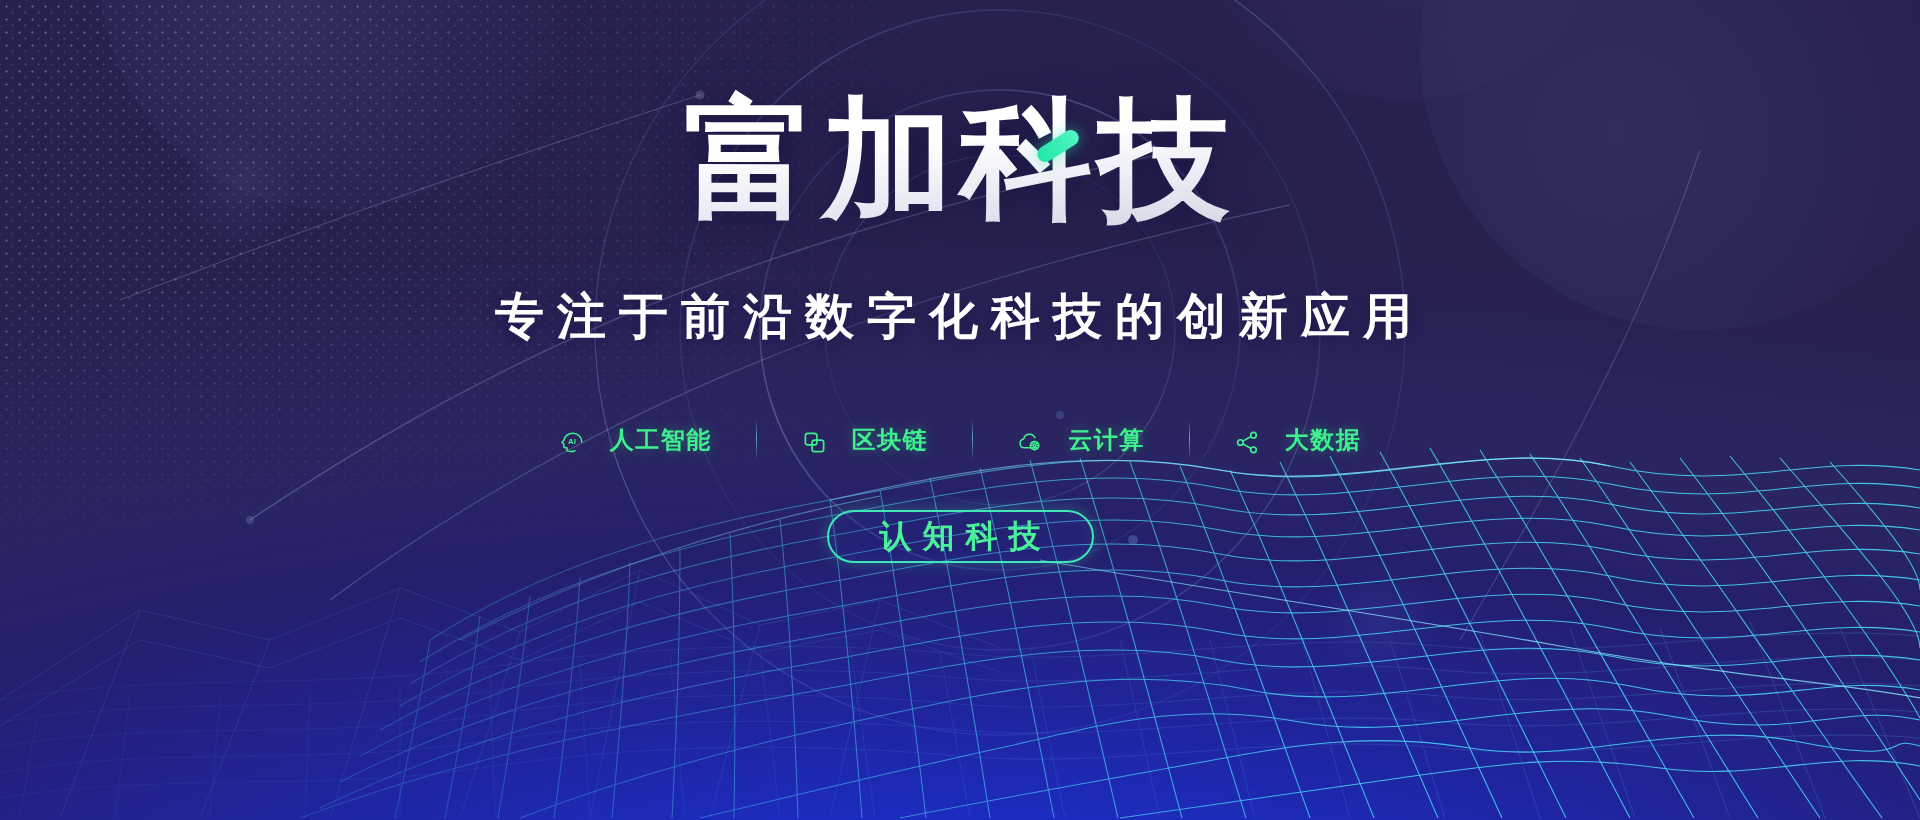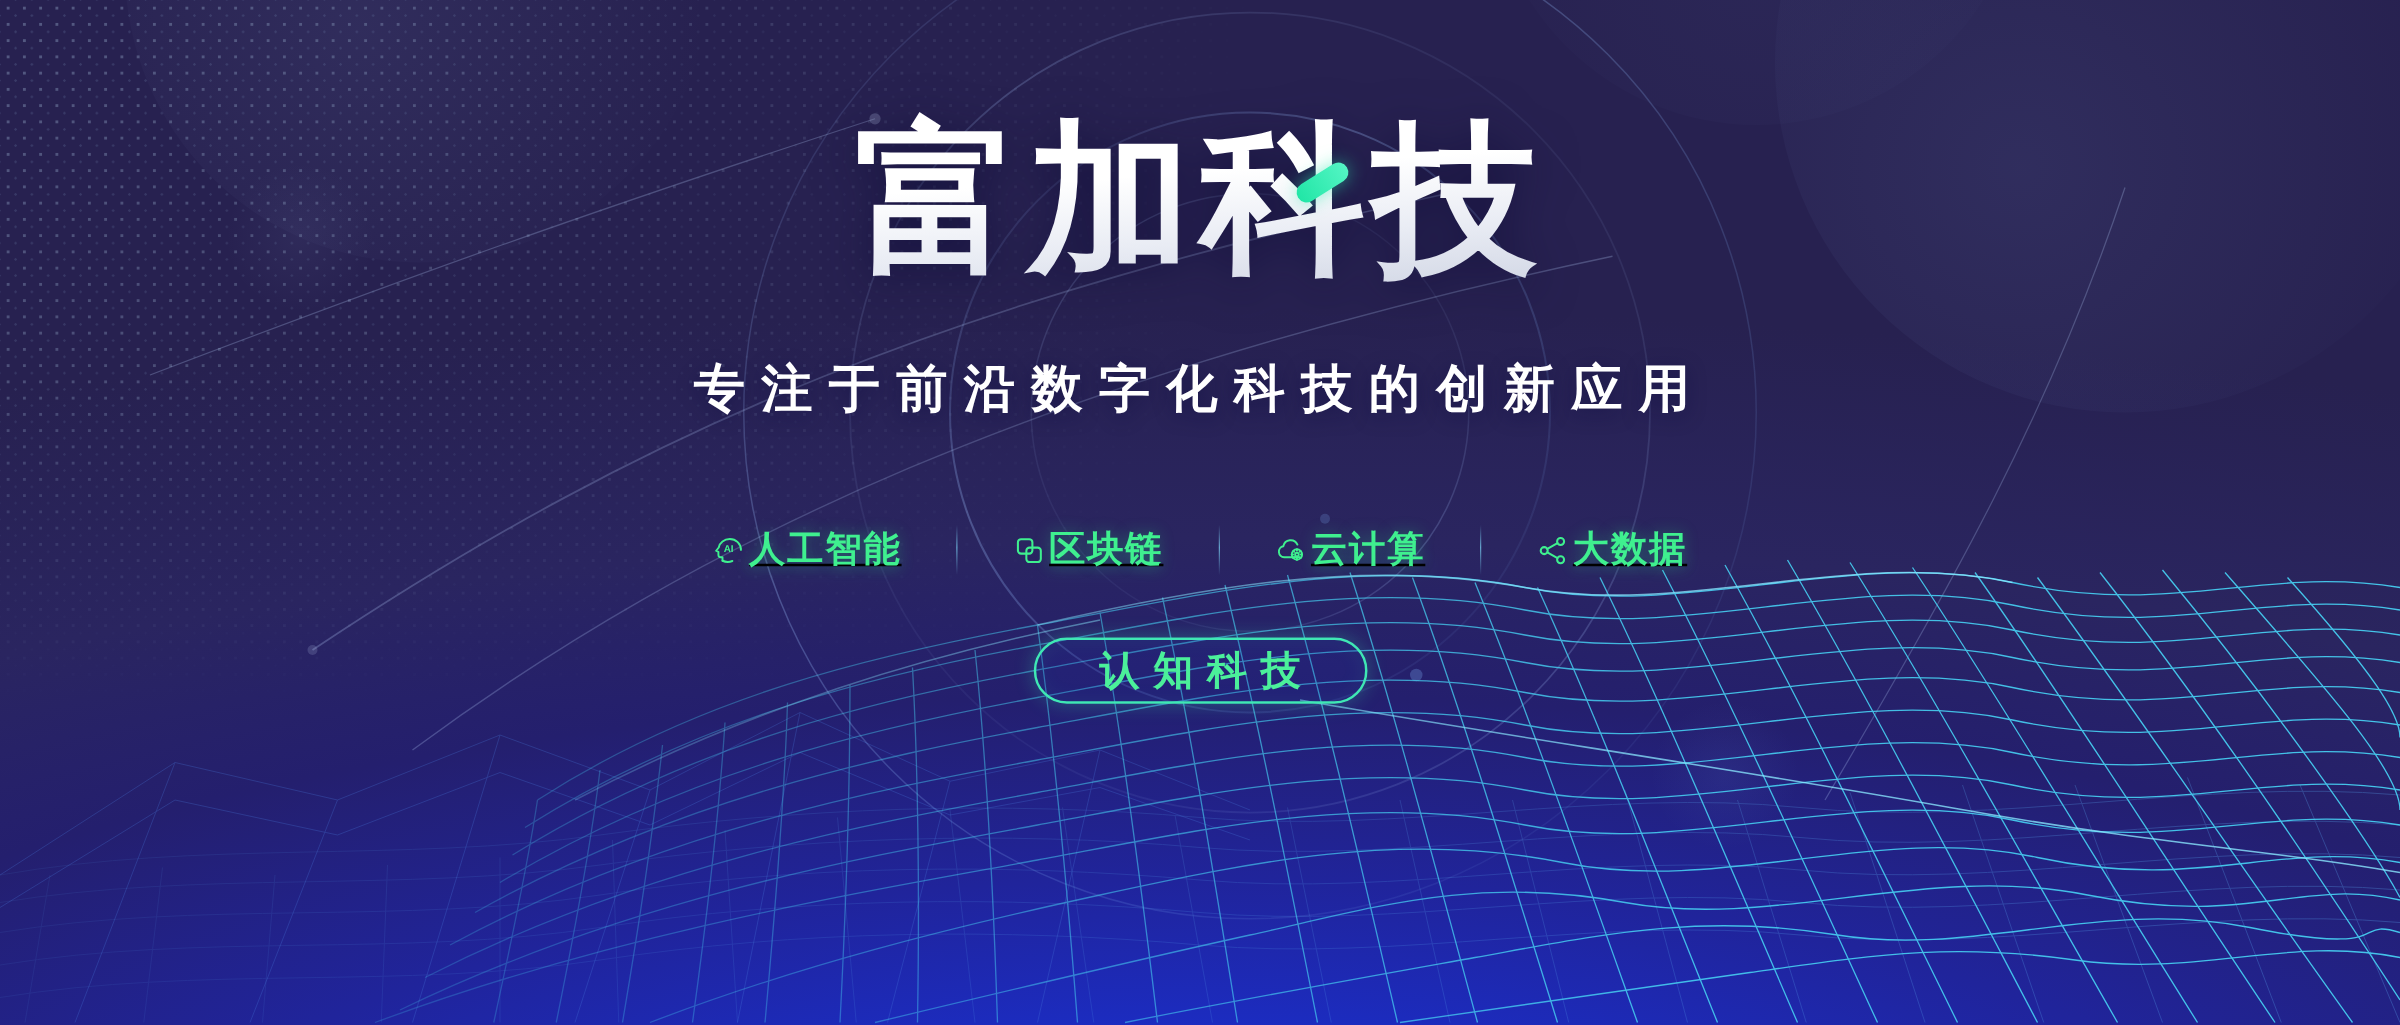"专注于前沿数字化科技的创新应用" .subtitle { font-size: 41px -> 49px }
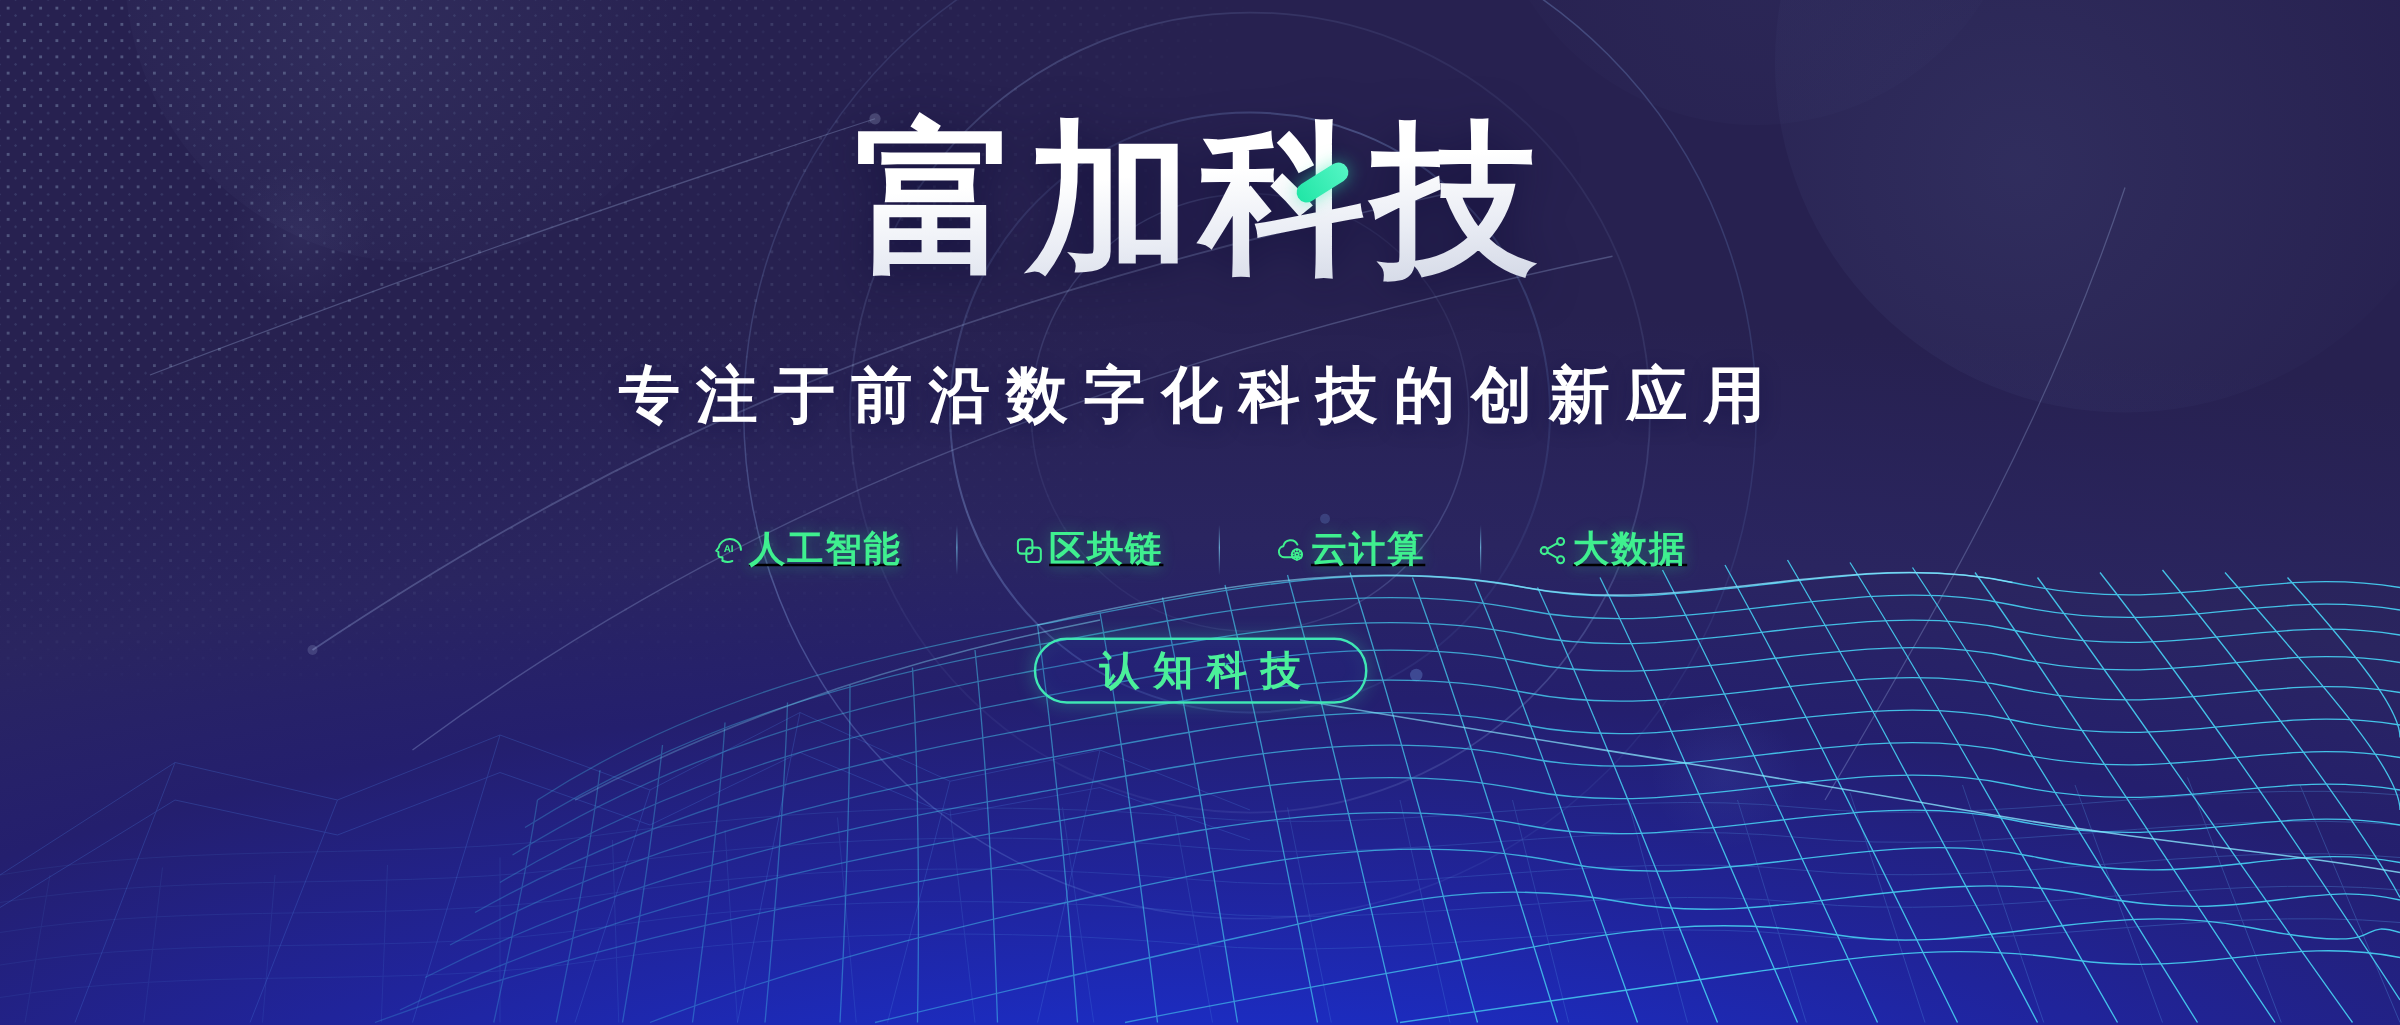"AI" .tag { align-items: center -> flex-end; gap: 2px -> 24px; text-decoration: underline -> none }
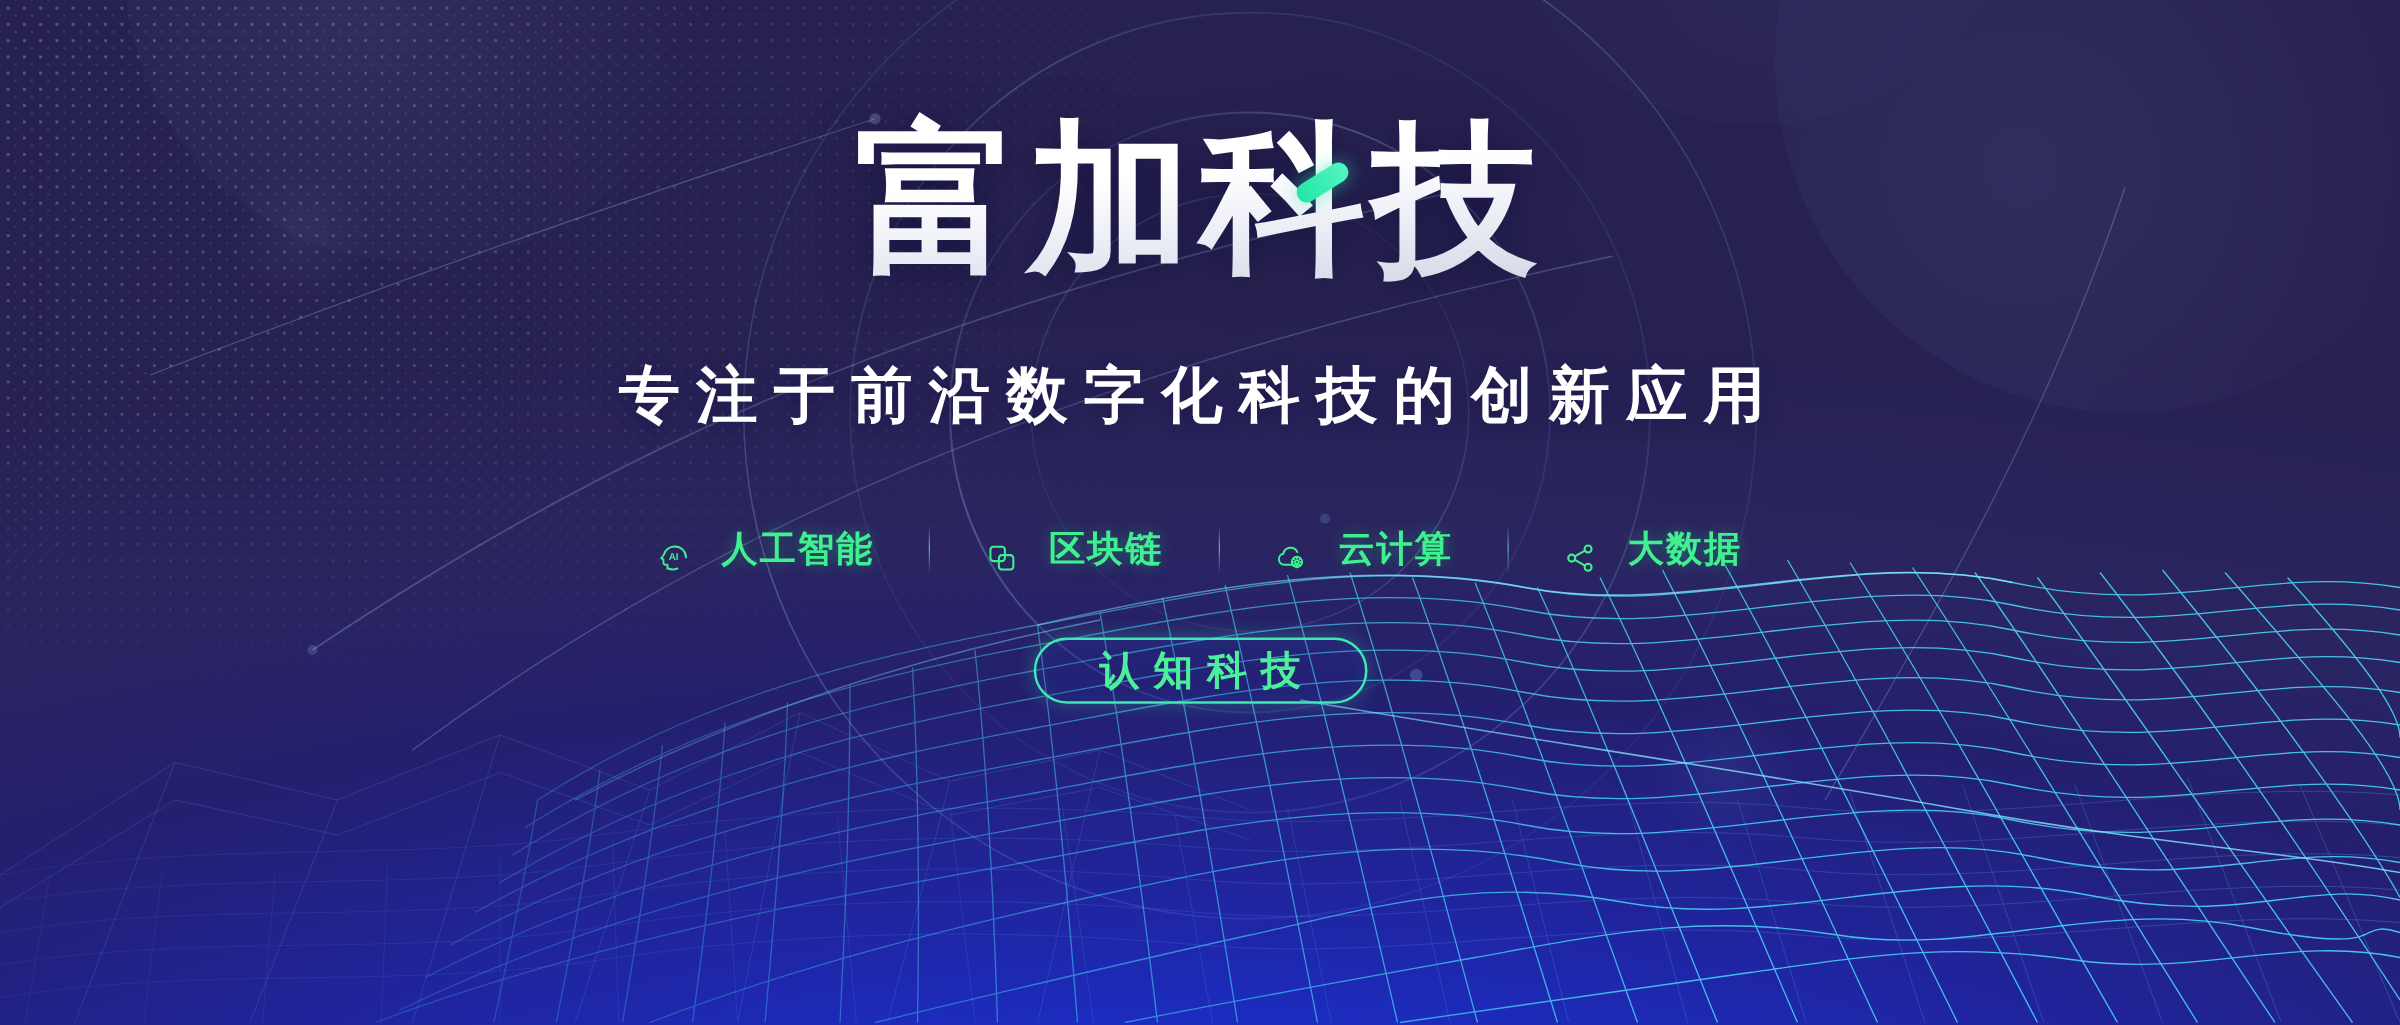"人工智能" .tag-label { font-size: 29px -> 24px }
